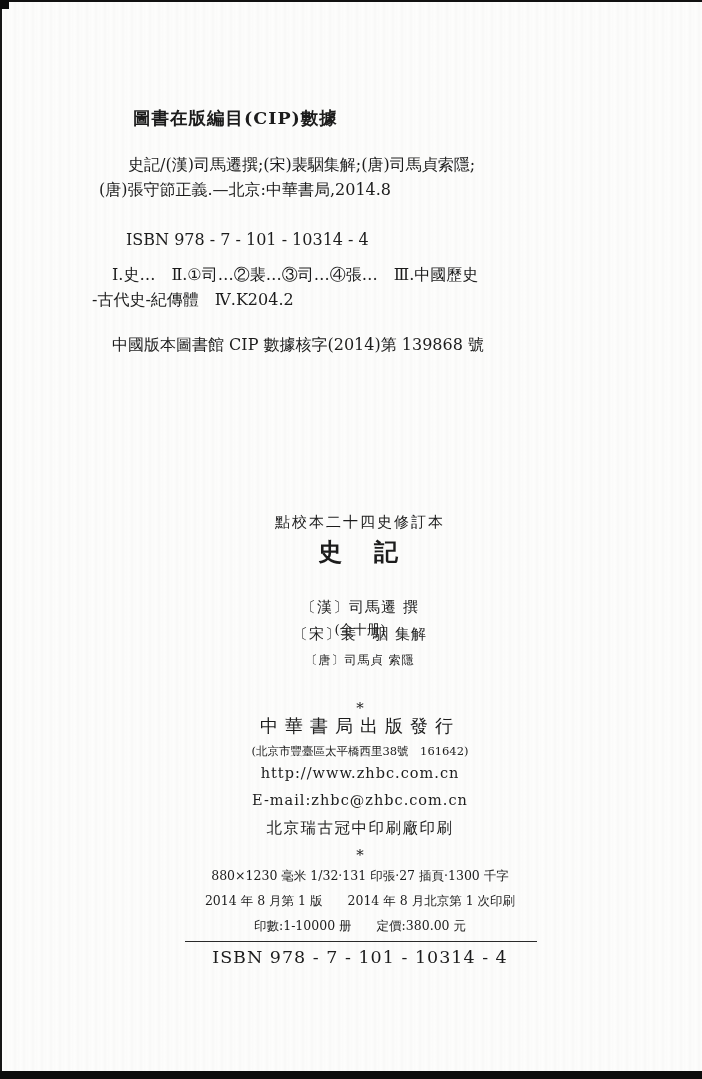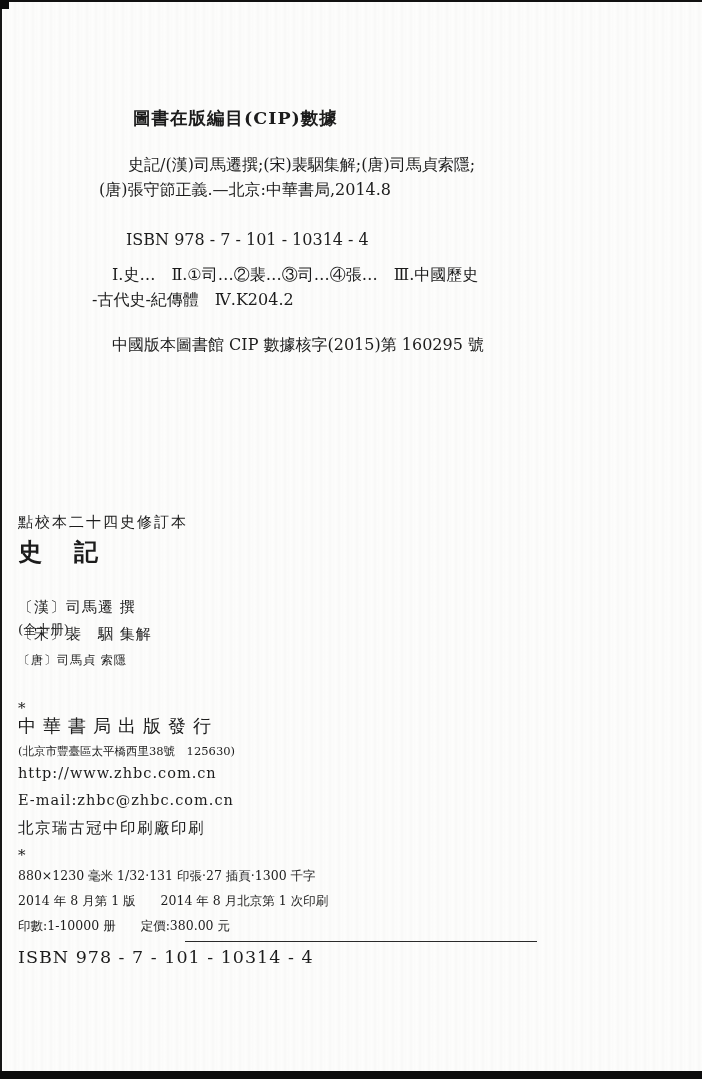"中國版本圖書館 CIP 數據核字(2015)第 160295 號" div.line { text: 2015)第 160295 -> 2014)第 139868 }
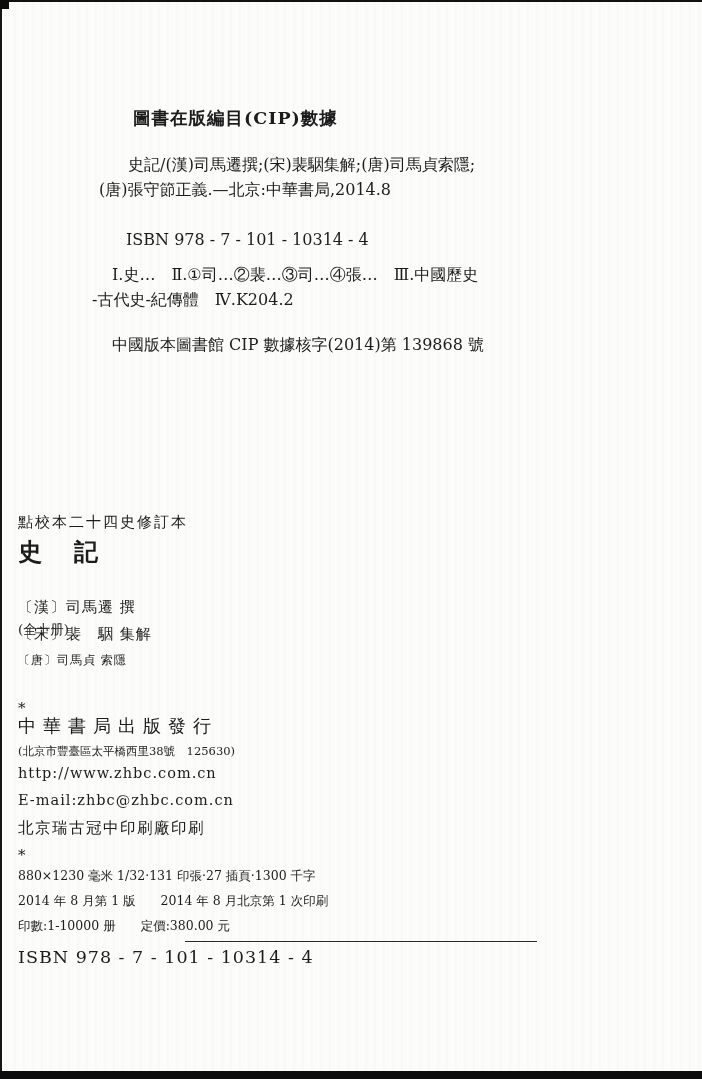"點校本二十四史修訂本" .center { text-align: left -> center }
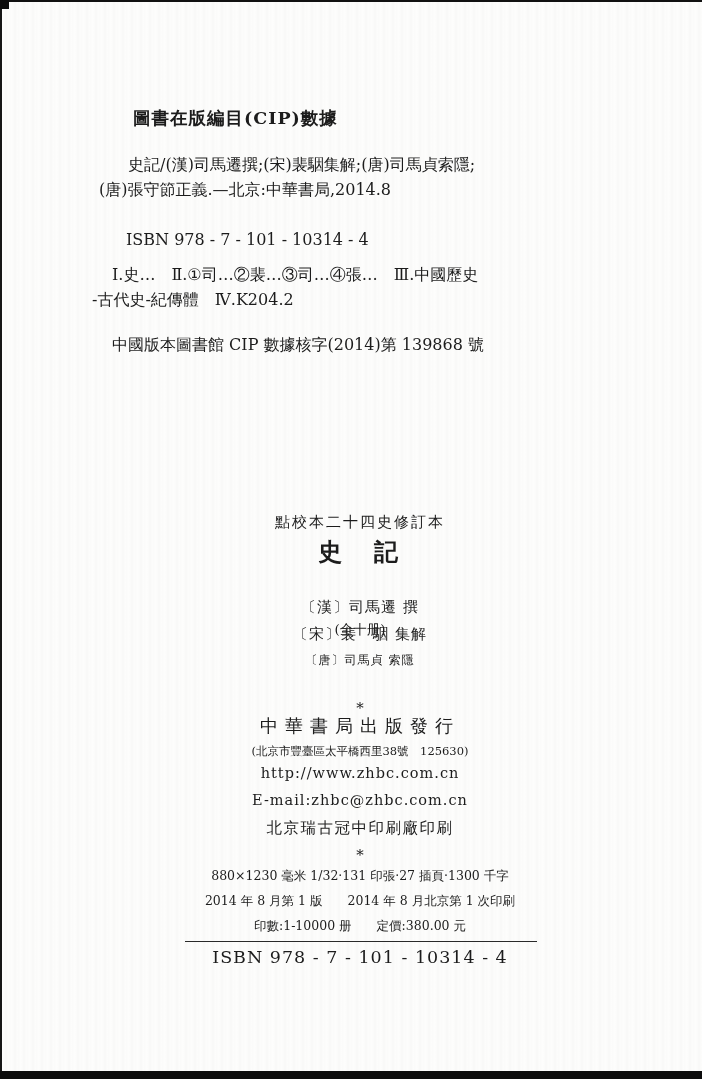"(北京市豐臺區太平橋西里38號 125630)" div.line { text: 125630 -> 161642 }
